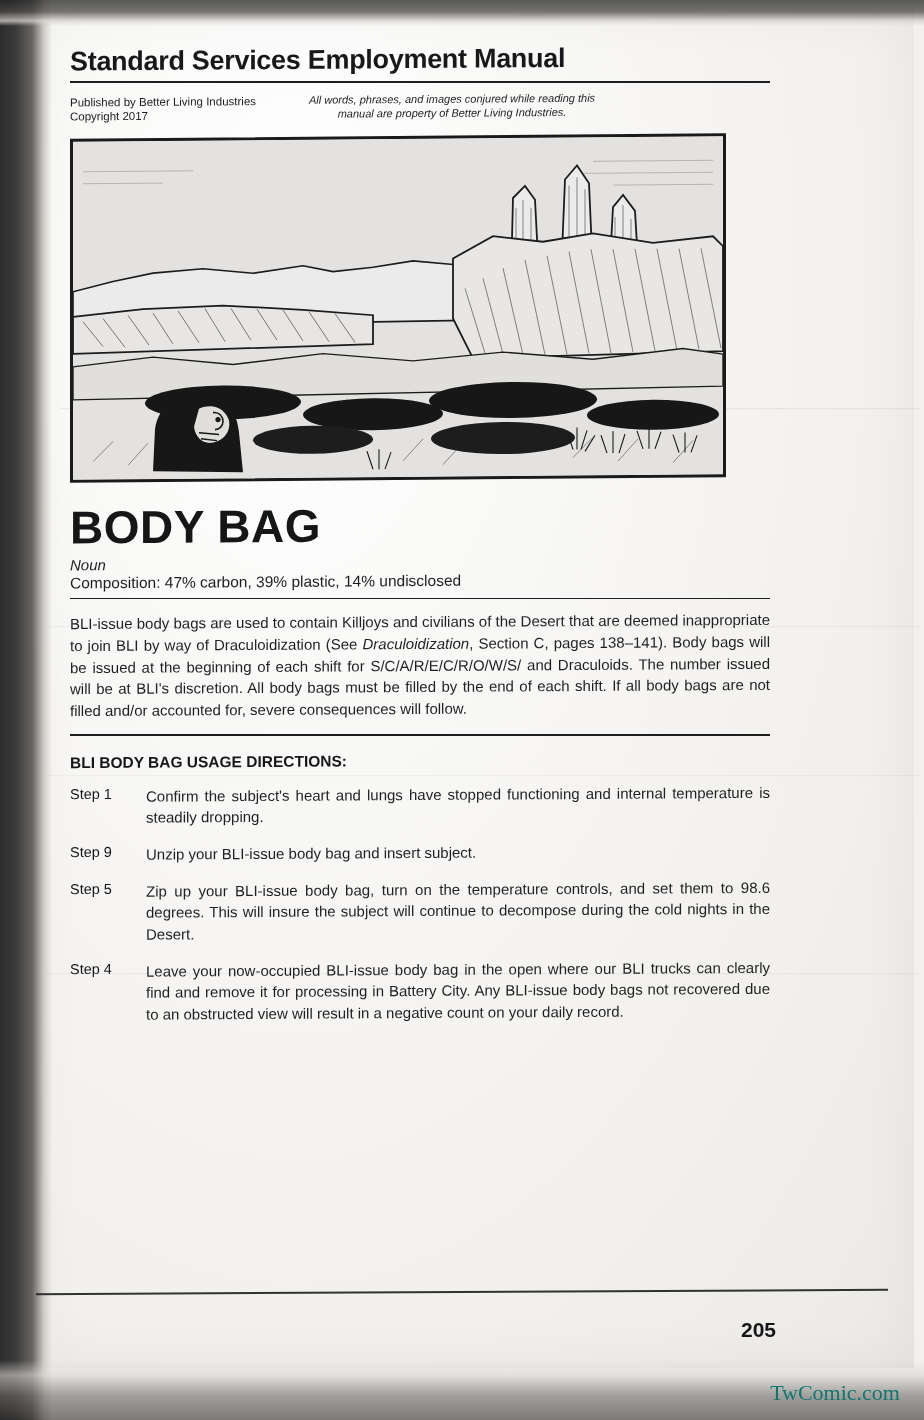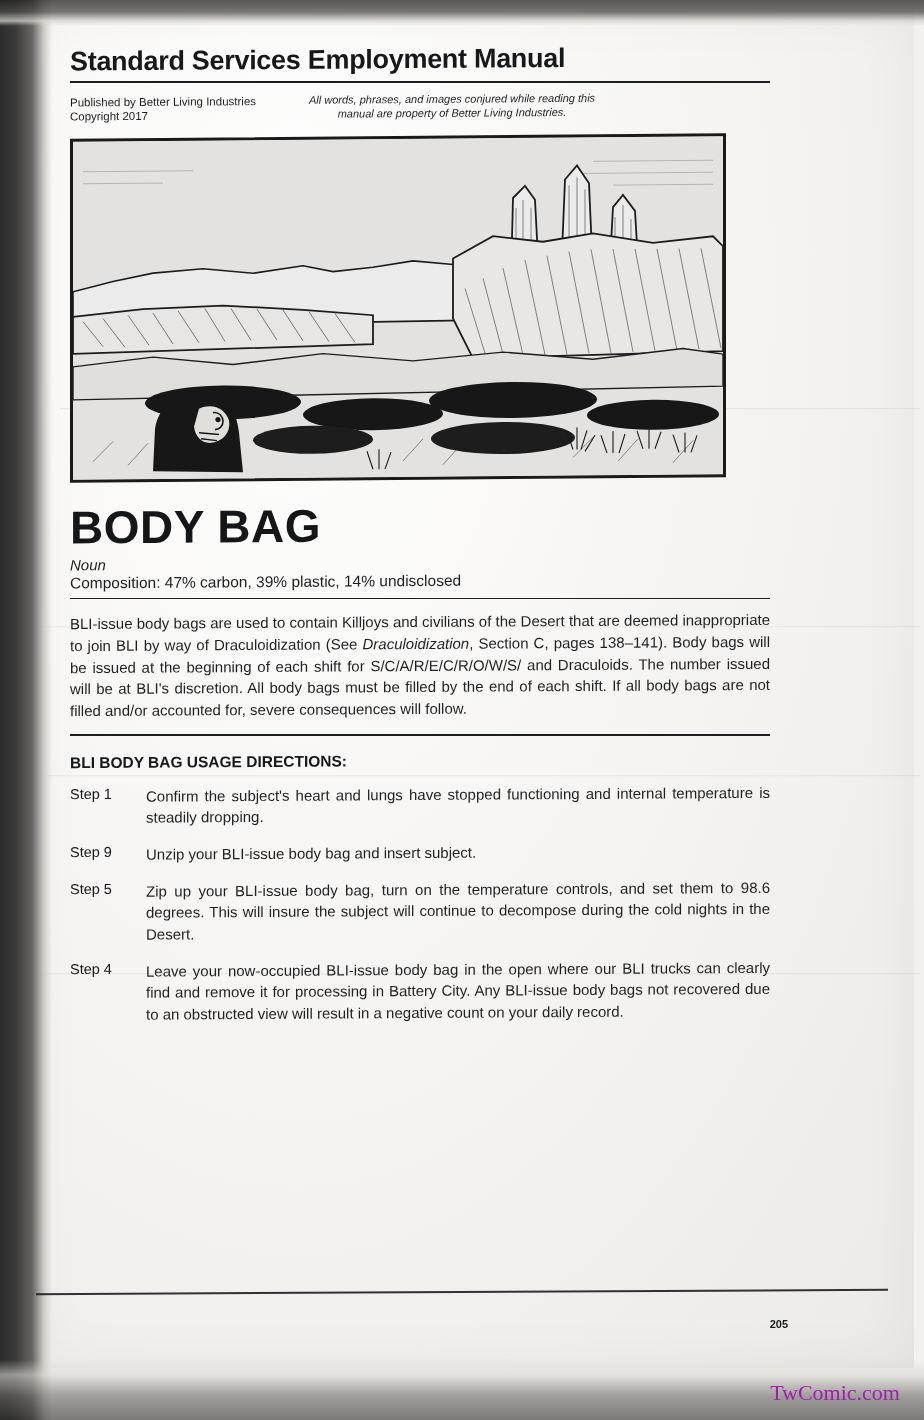"205" .page-number { font-size: 11px -> 21px; right: 136px -> 148px }
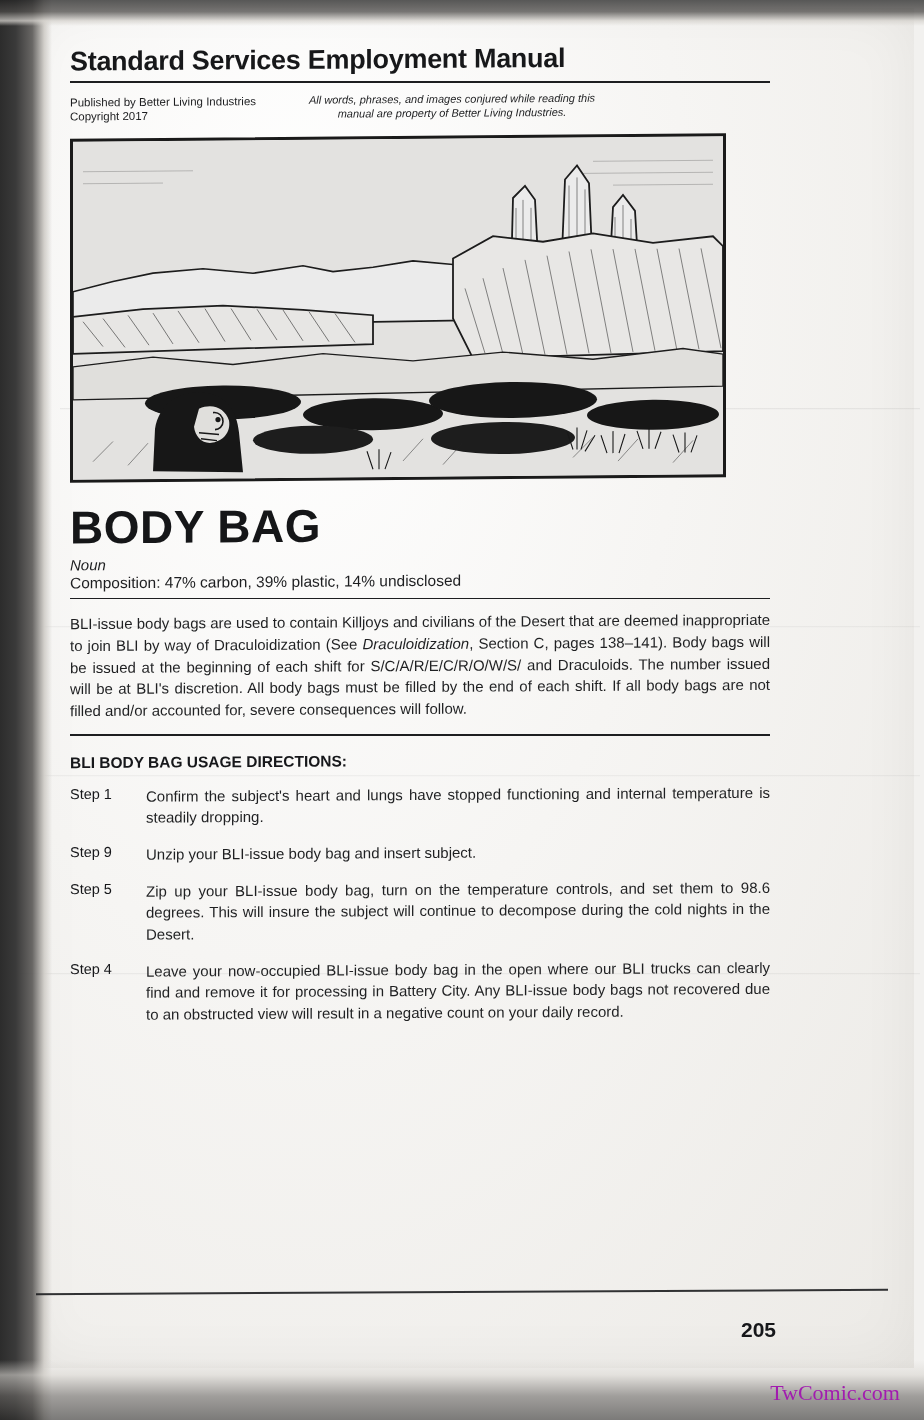"TwComic.com" .watermark { color: #a21caf -> #0f766e }
